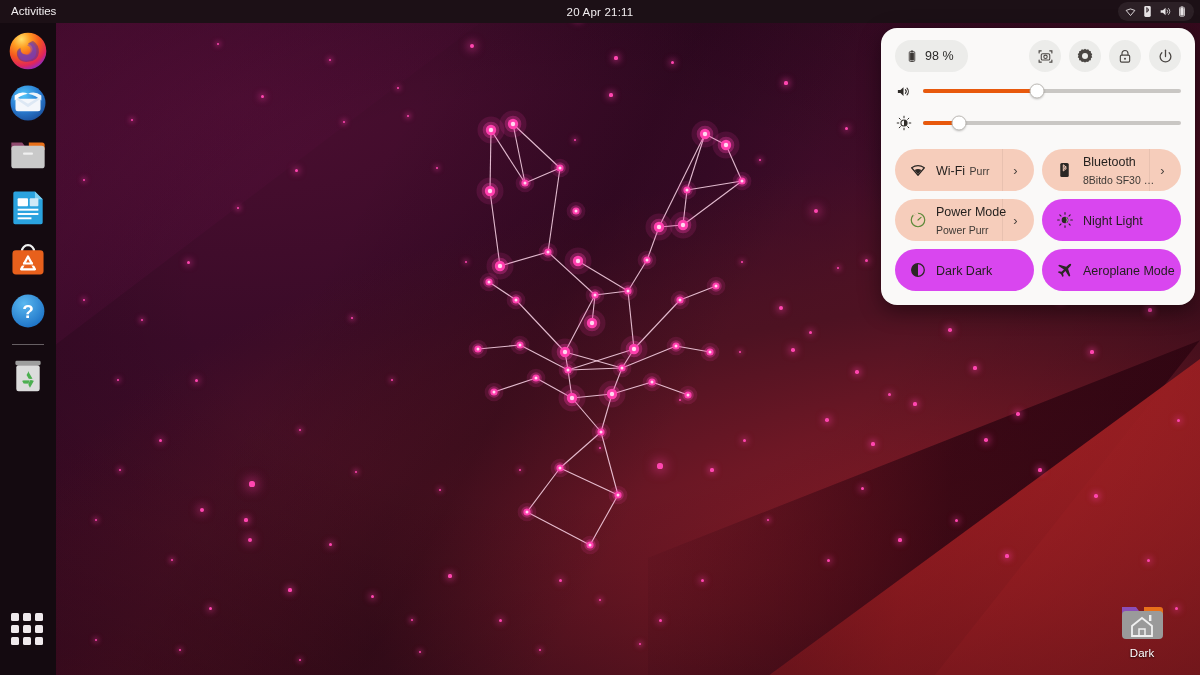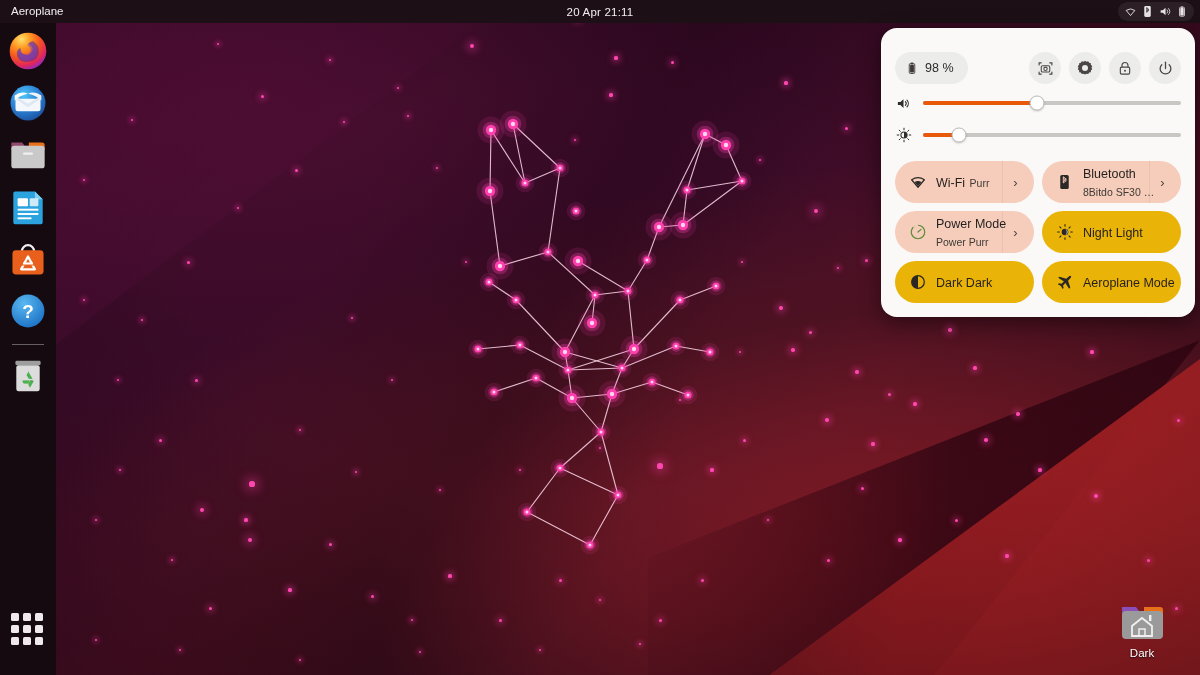"Aeroplane" div { text: Aeroplane -> Activities }
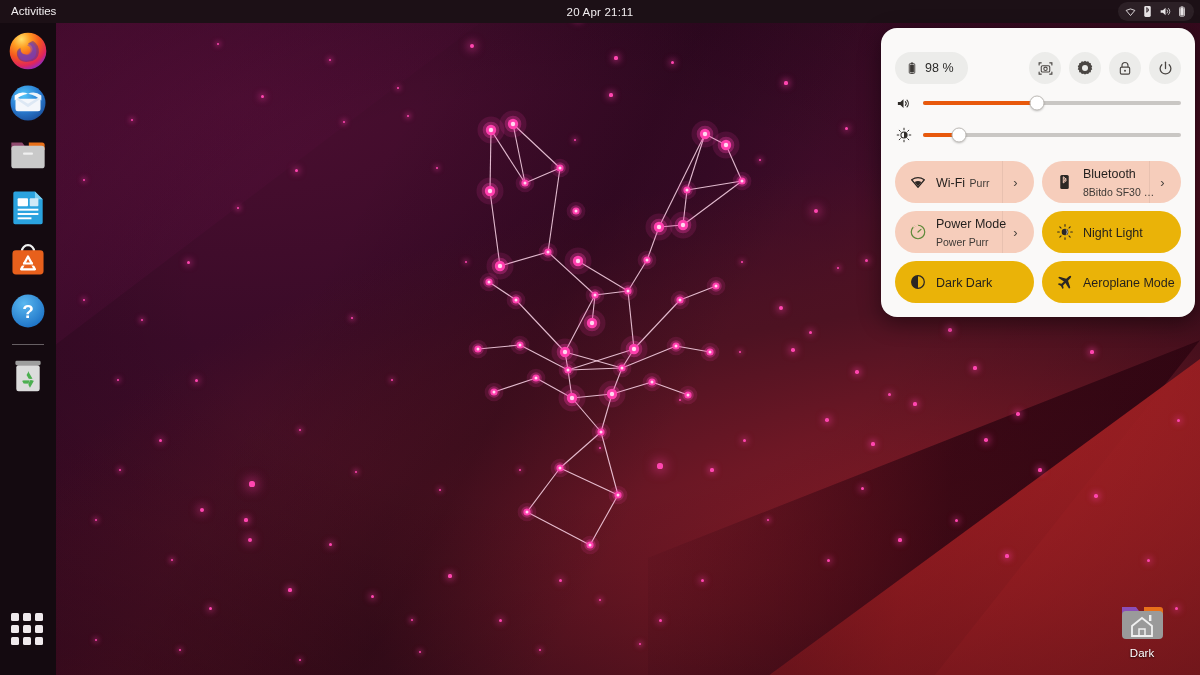"98 %" #qs { padding: 24px 14px 14px -> 12px 14px 14px }
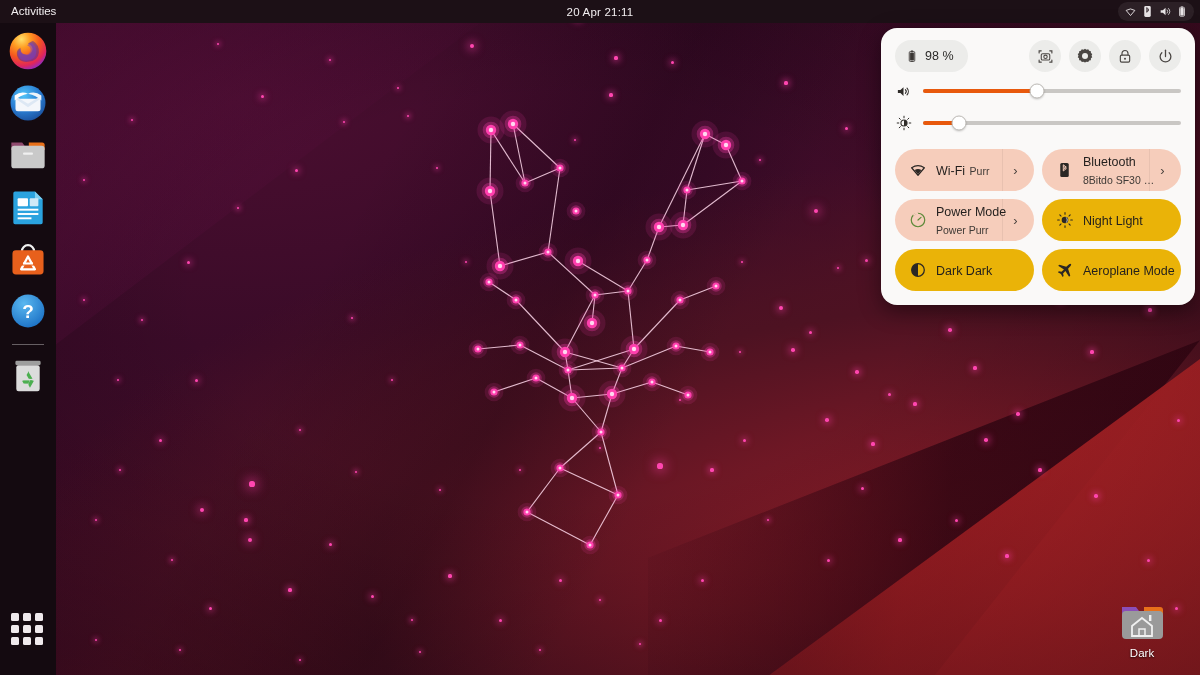"Night Light" .tile { background: #eab308 -> #d946ef }
